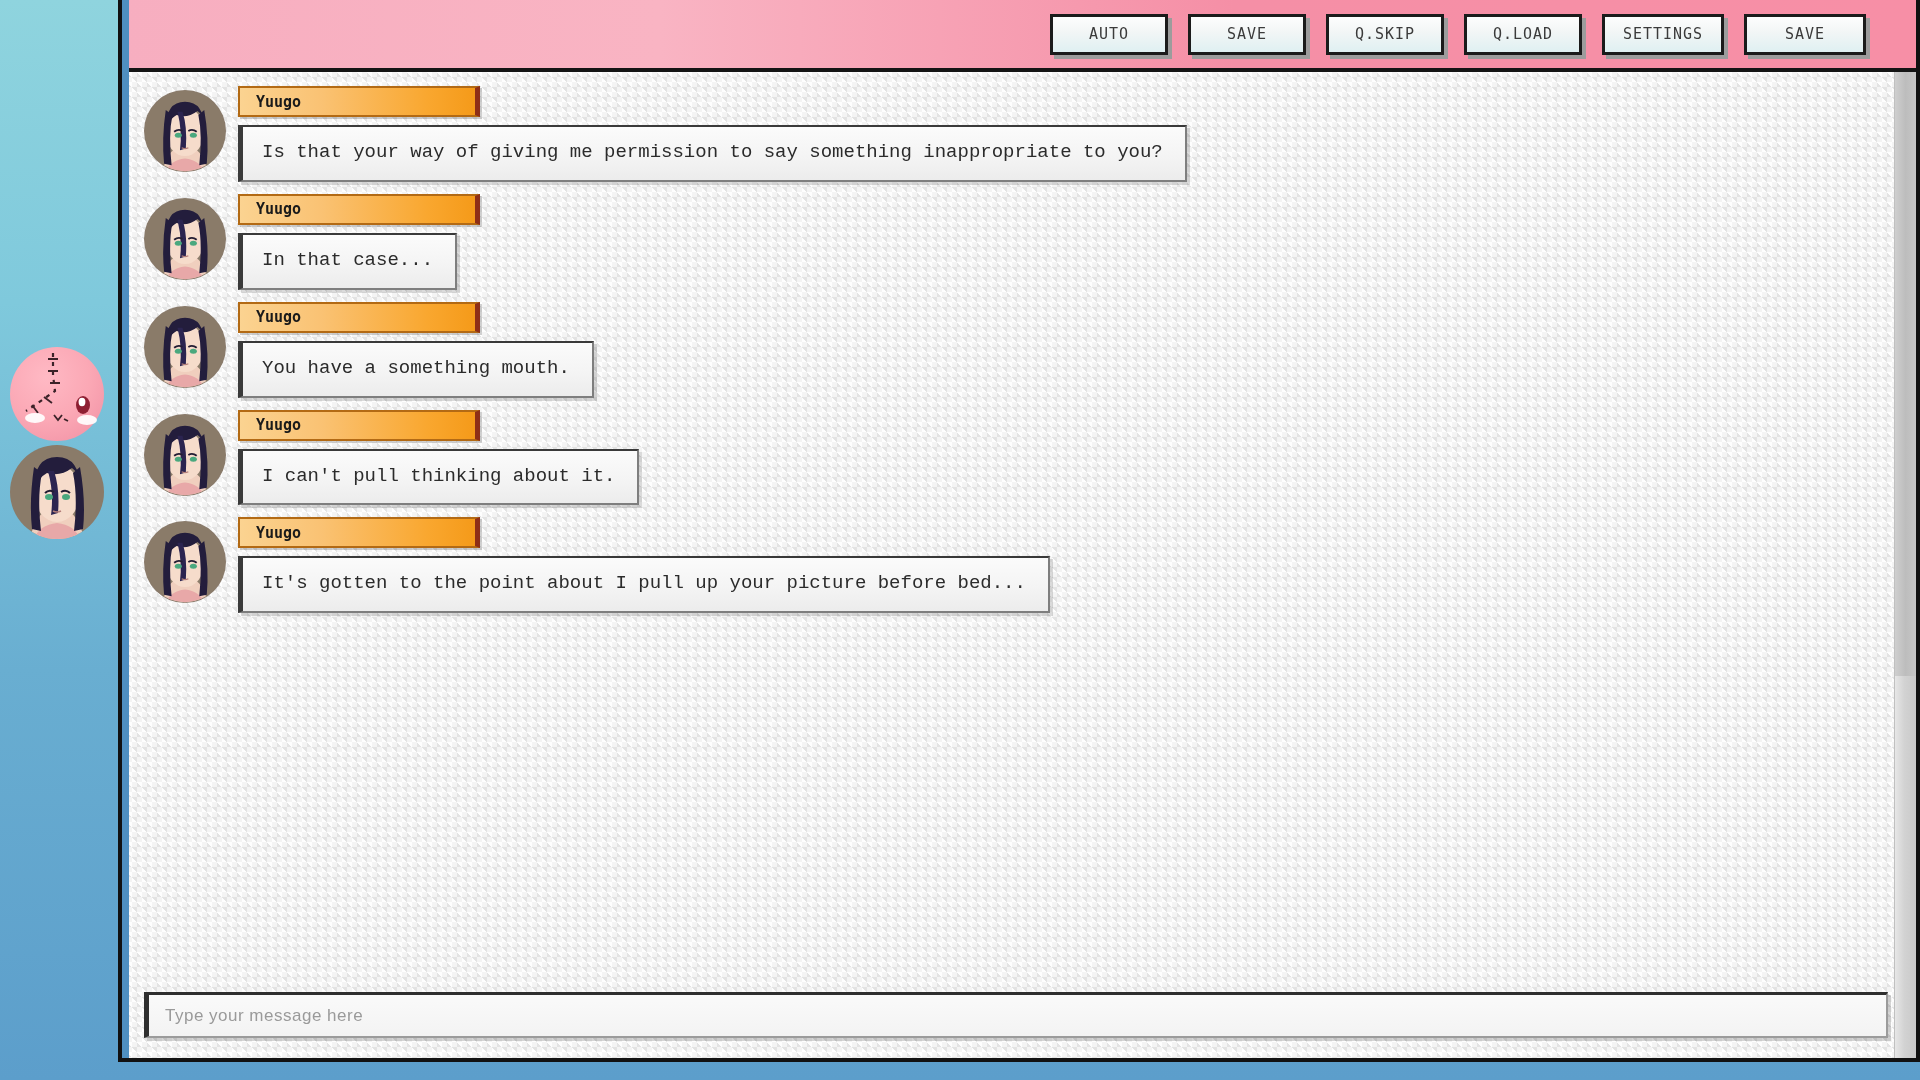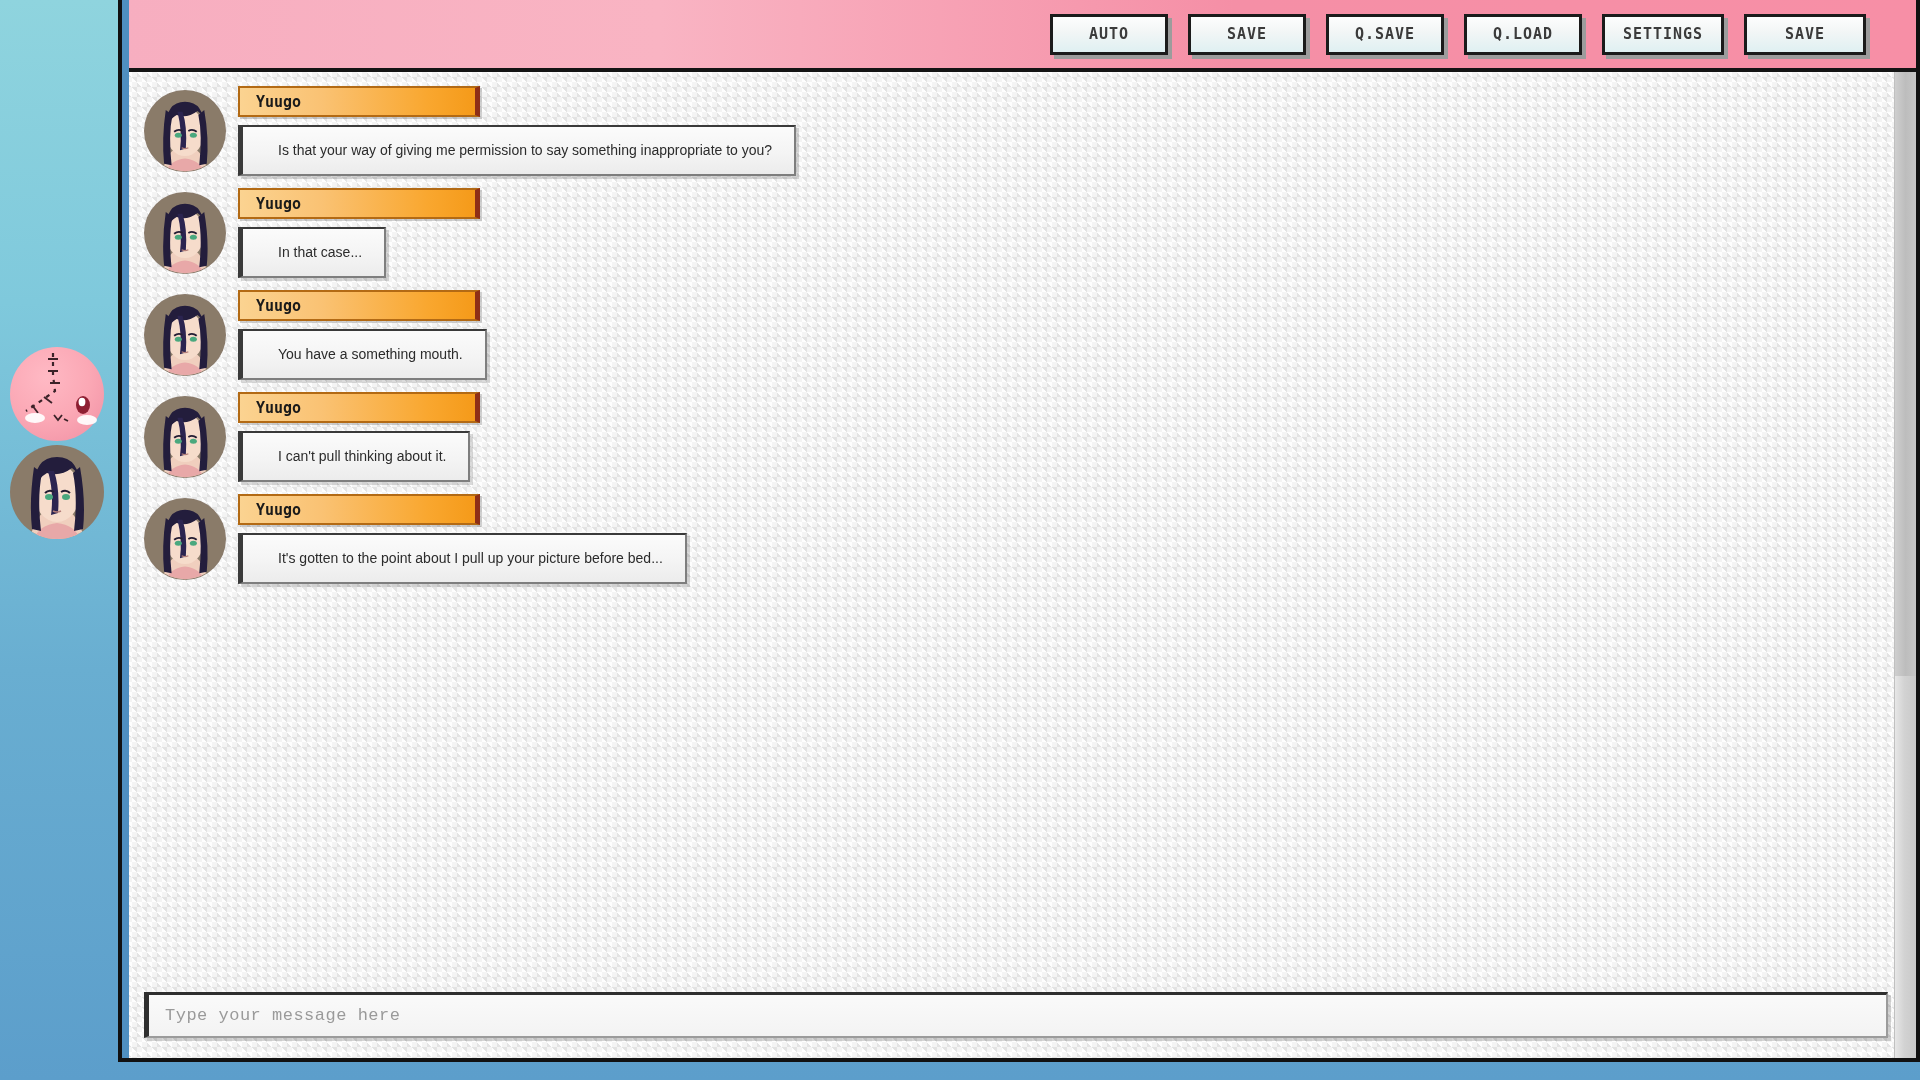"AUTO" .tb-btn { font-weight: 700 -> 400 }
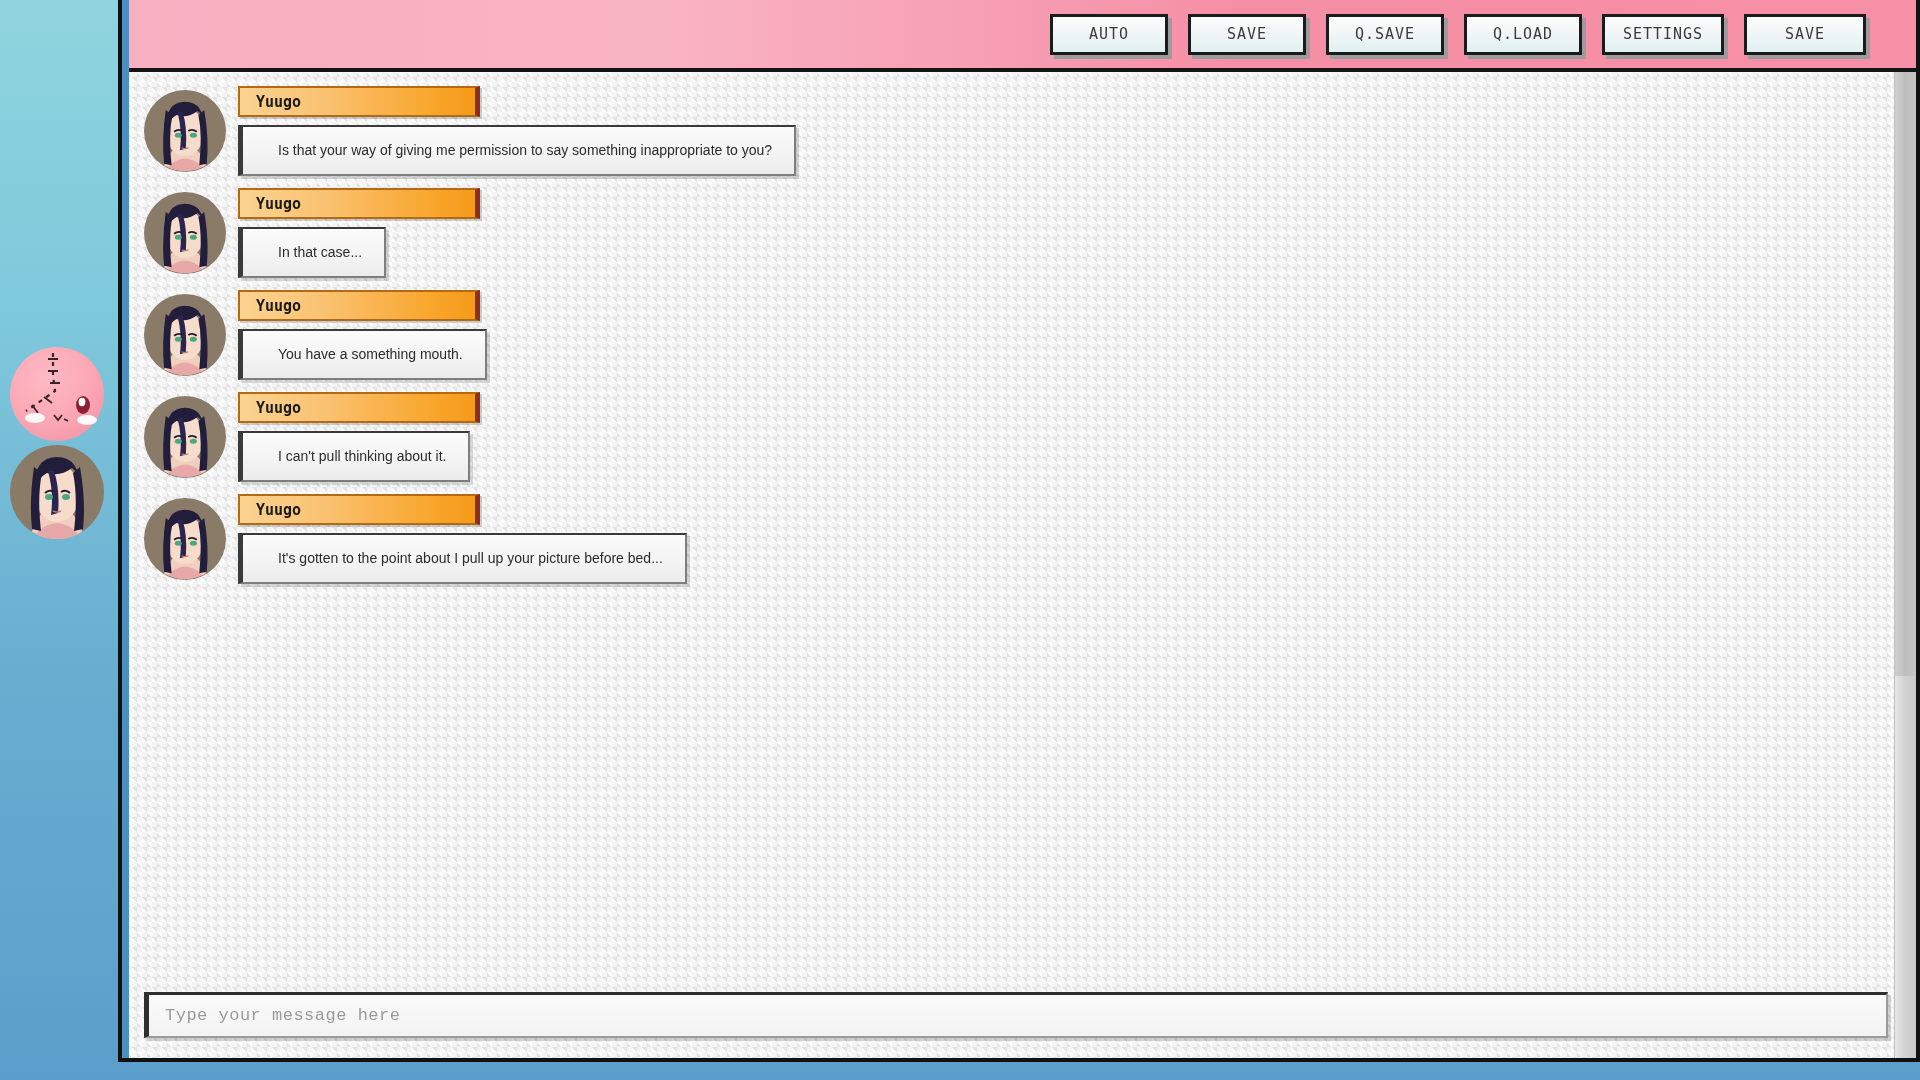"Q.SAVE" div.tb-btn { text: Q.SAVE -> Q.SKIP }
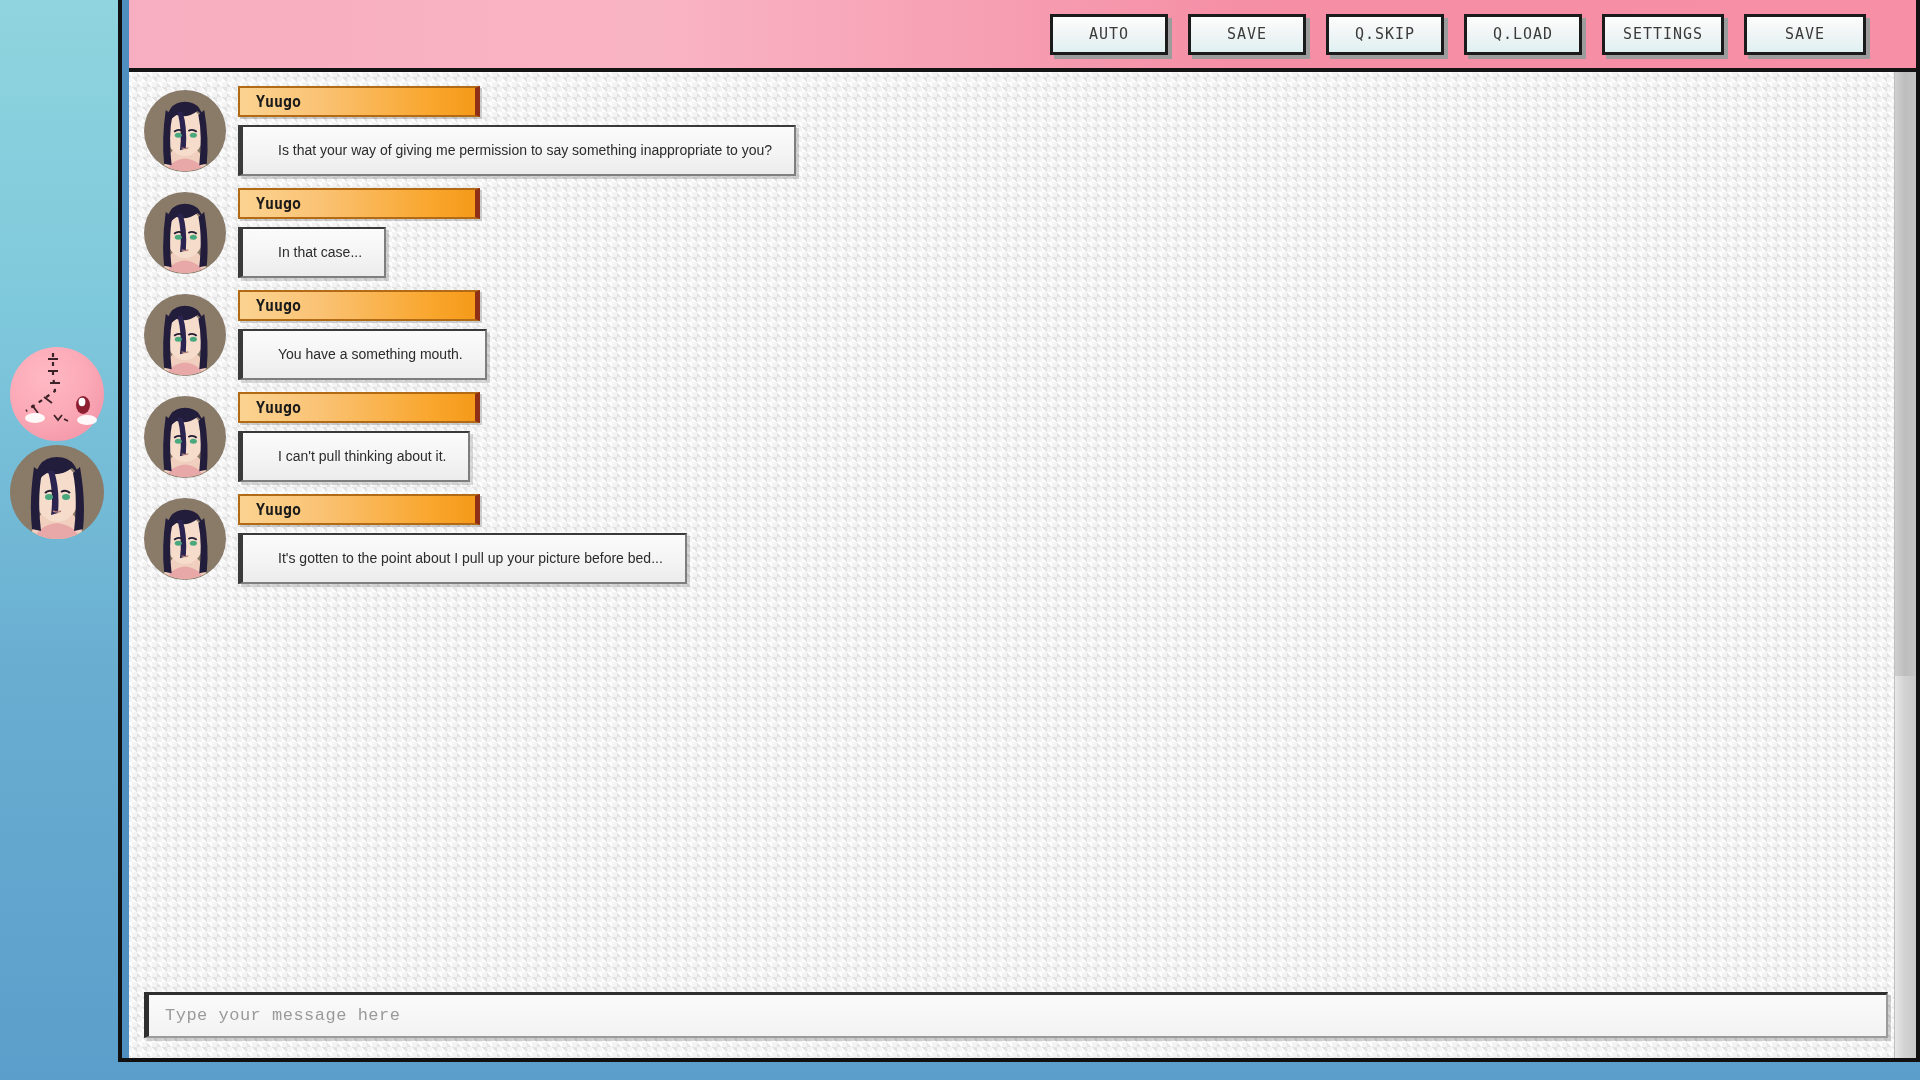"Is that your way of" .bubble { font-family: Liberation Sans, sans-serif -> Liberation Mono, monospace; font-size: 14px -> 19px; padding: 15px 22px 16px 35px -> 15px 22px 16px 19px }
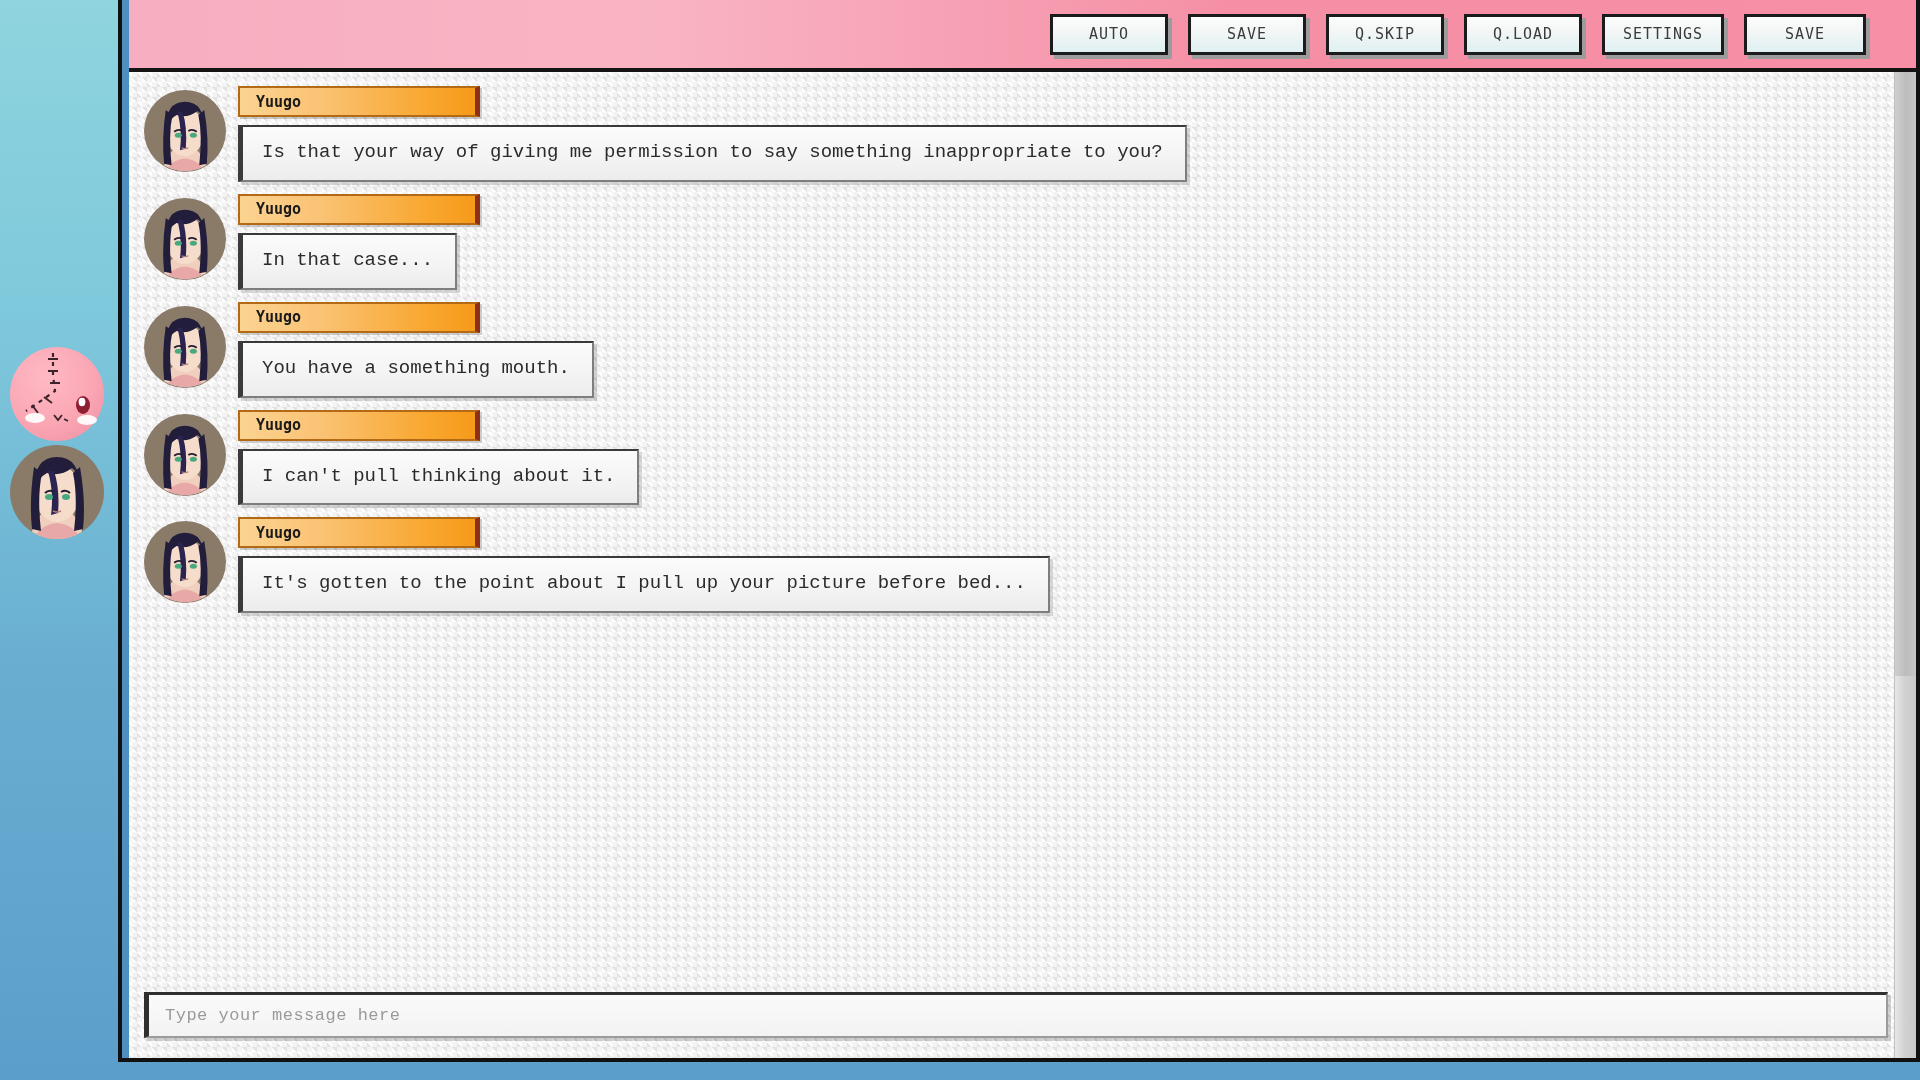"Type your message here" #inputplaceholder { font-family: Liberation Mono, monospace -> Liberation Sans, sans-serif }
